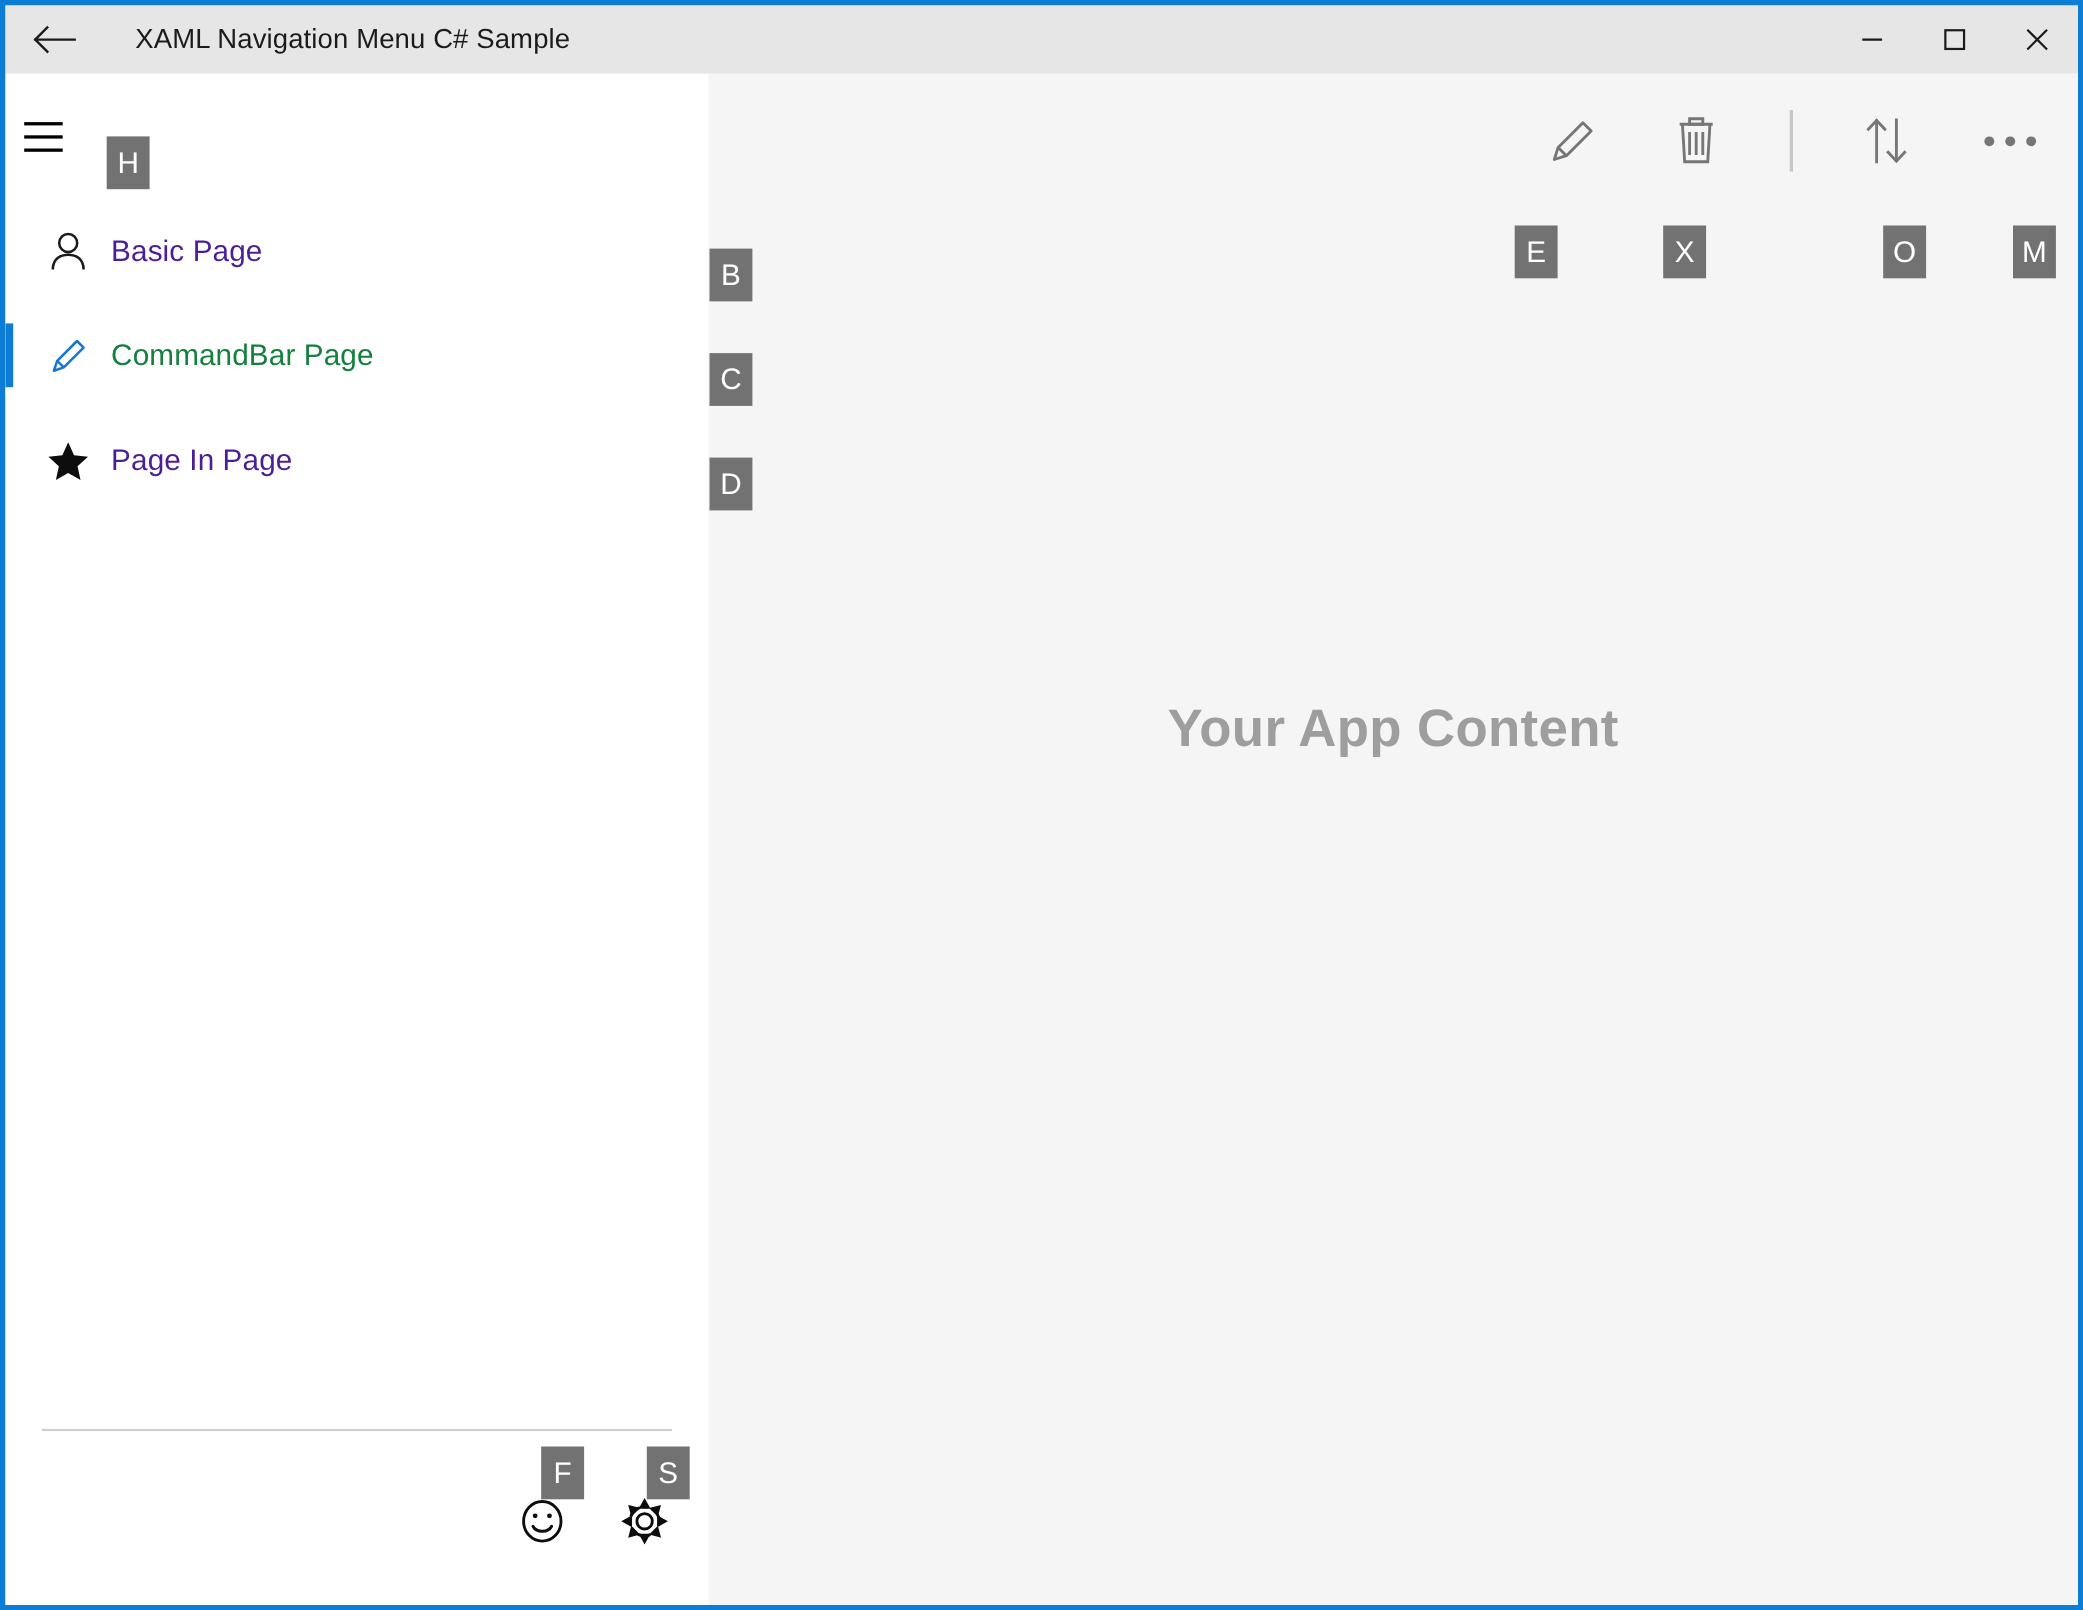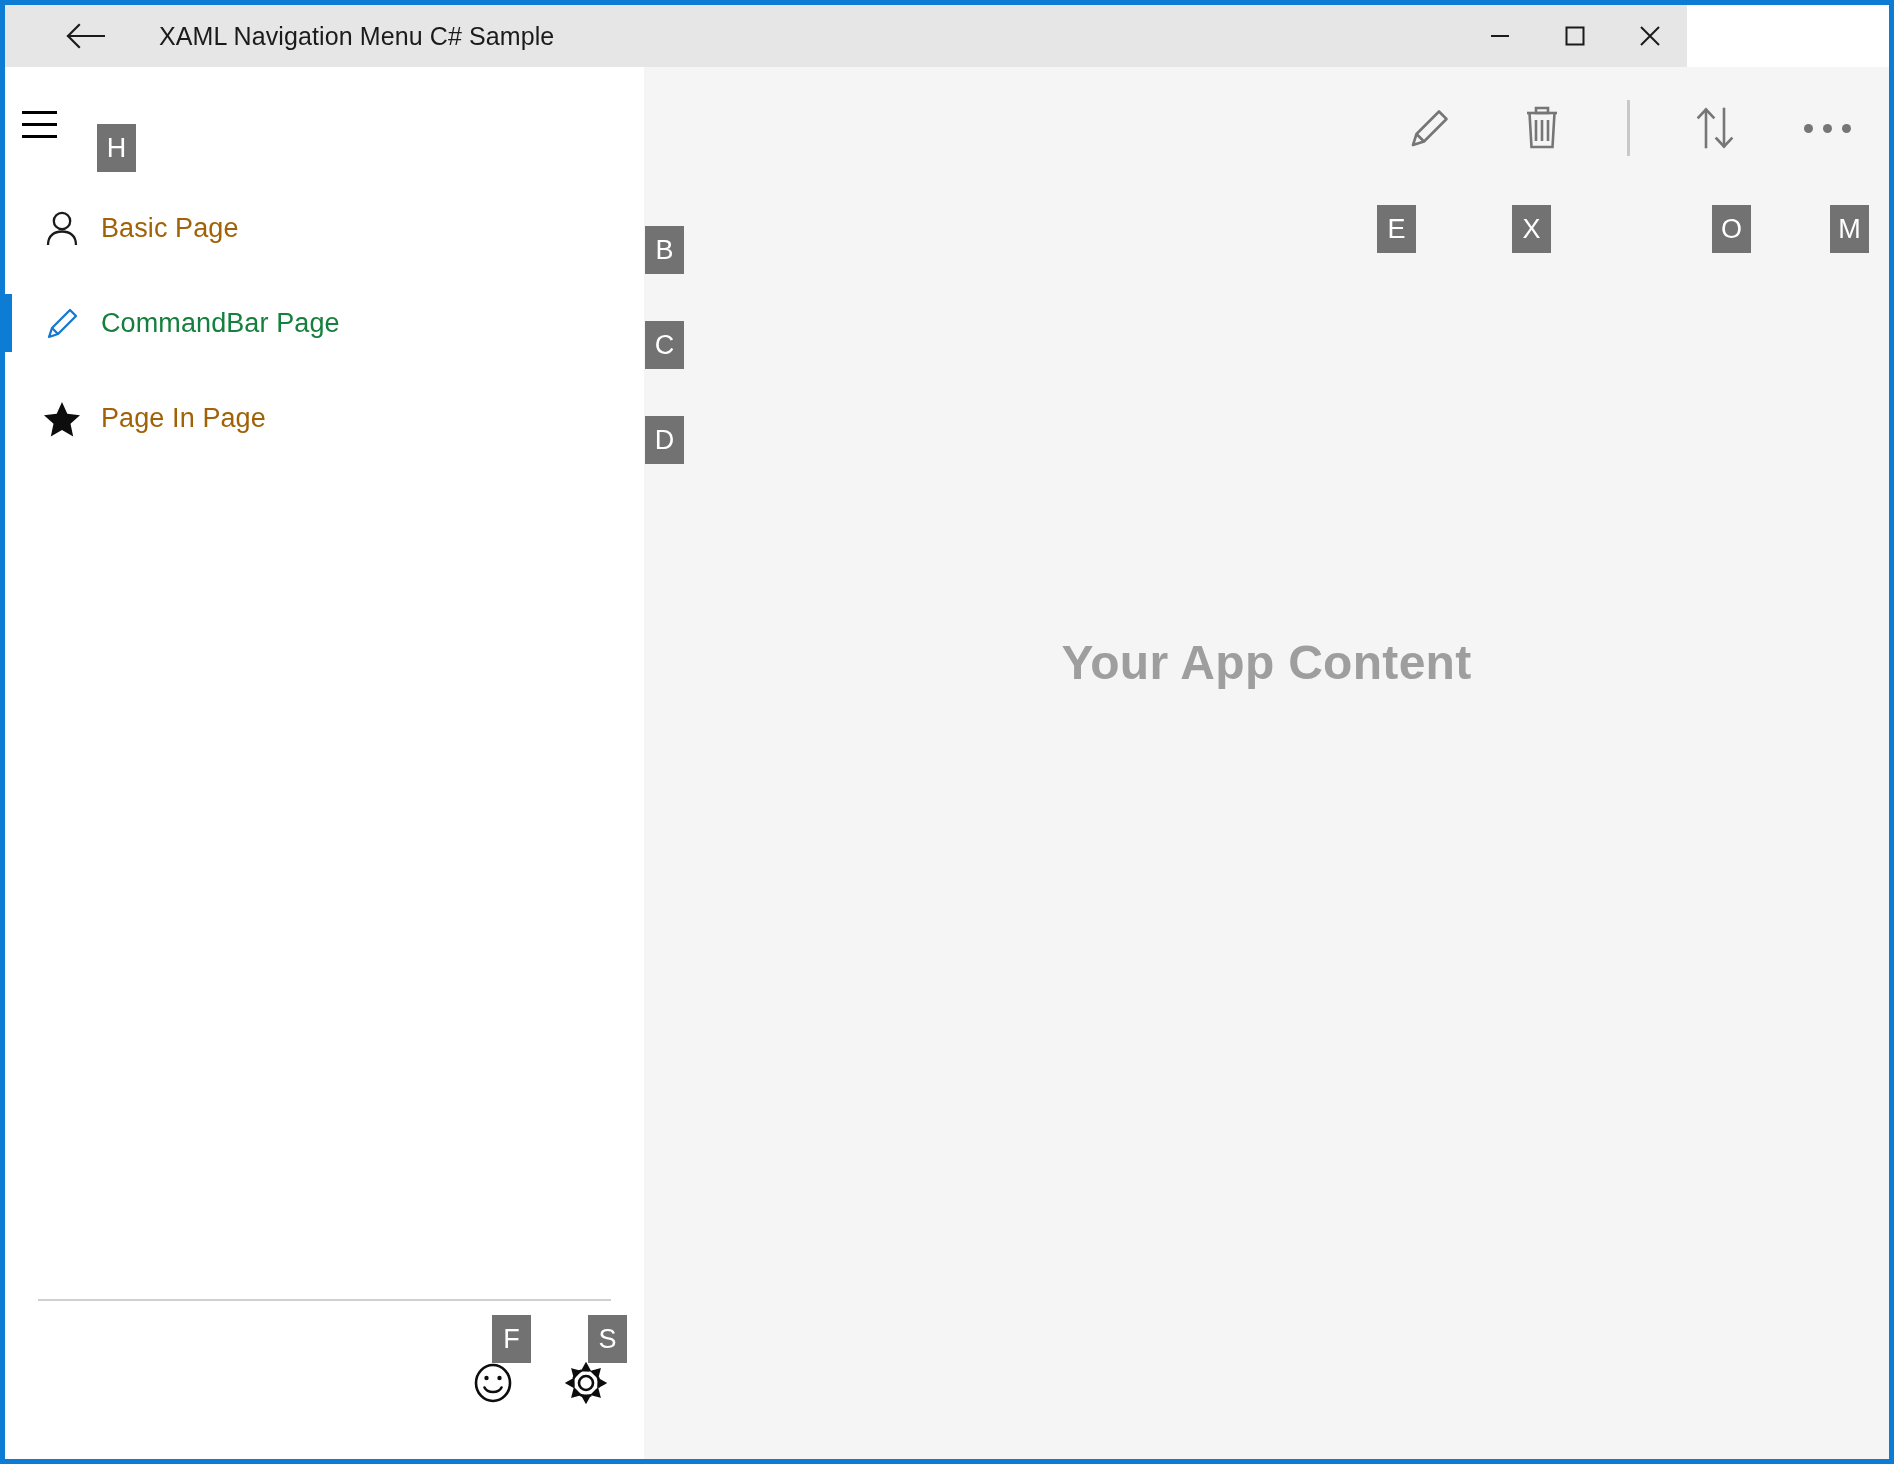"XAML Navigation Menu C# Sample" #titlebar { padding-left: 36px -> none; width: 1682px -> 1884px }
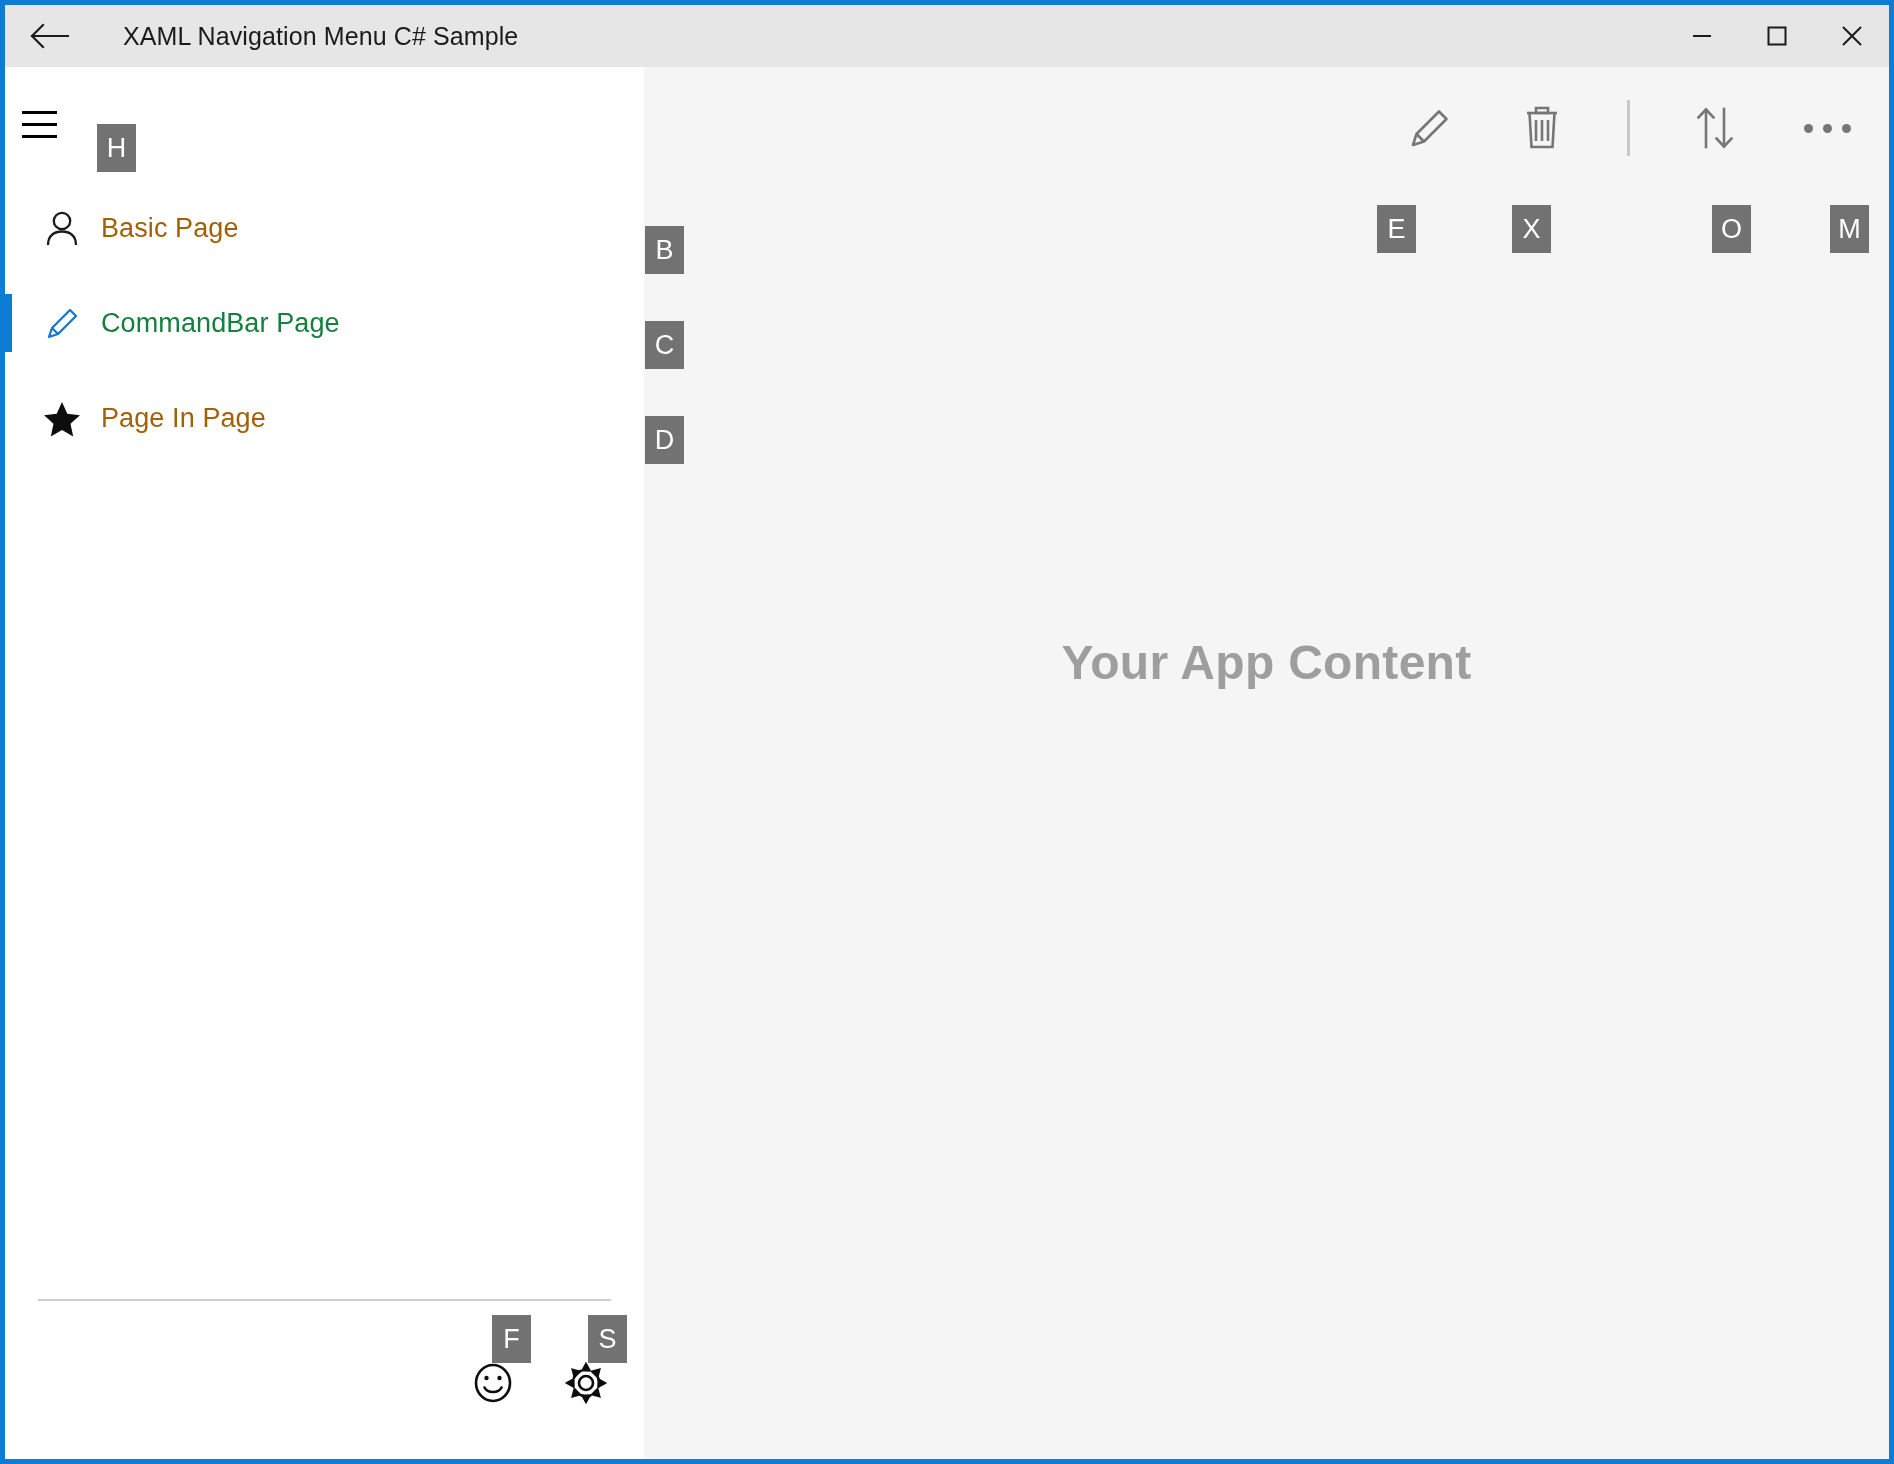"Basic Page" .nav-label { color: #a16207 -> #4c1d95 }
